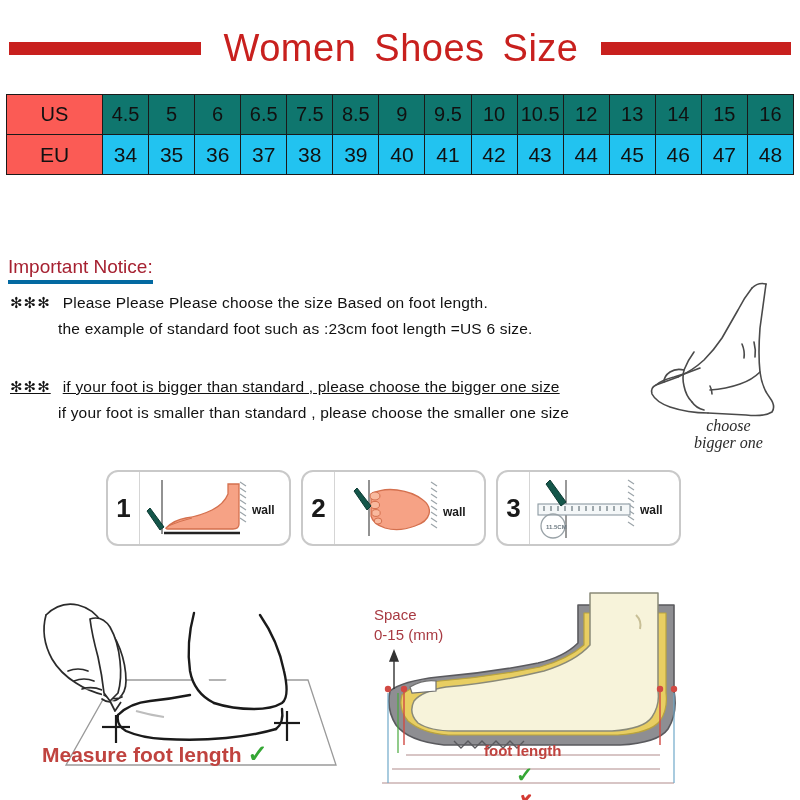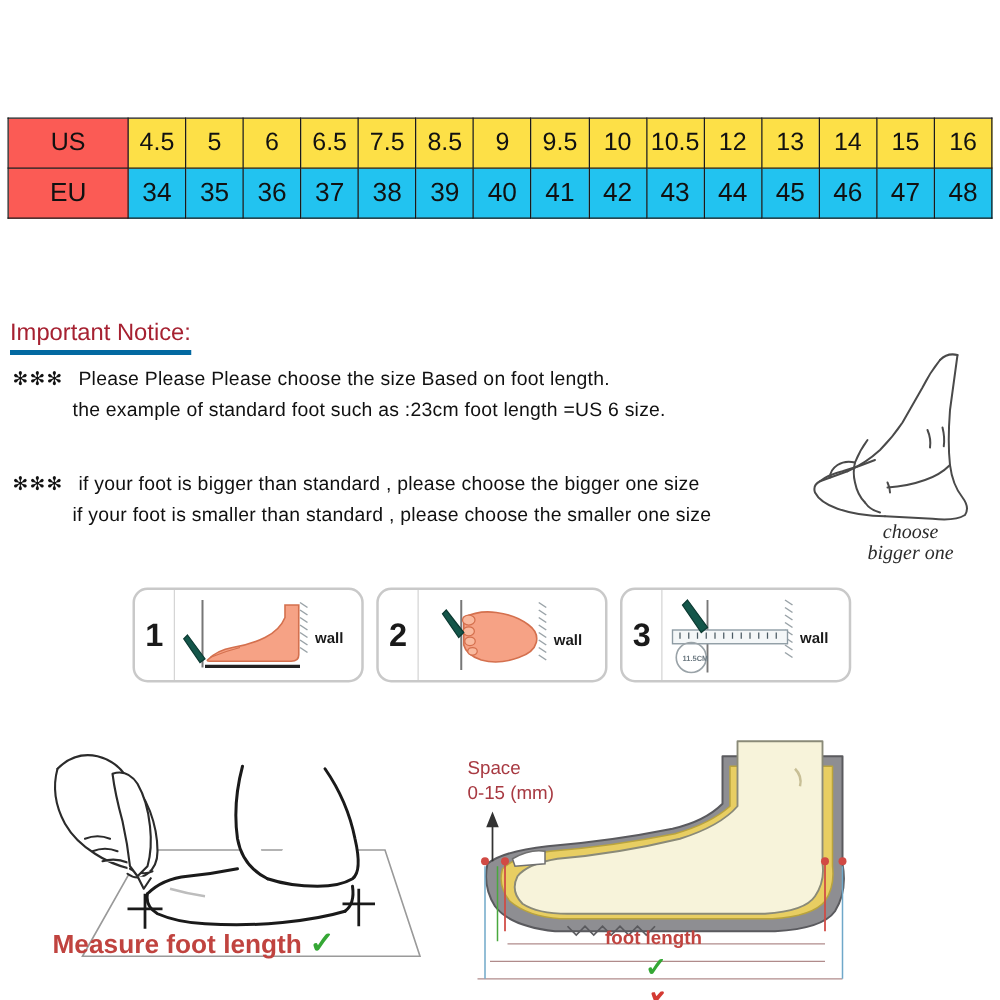"Women Shoes Size" div.title-row { html: none -> <div> <div></div> <div> <span>Women</span><span>Shoes</span><span>Size</span> </div> <div></div> </div> }
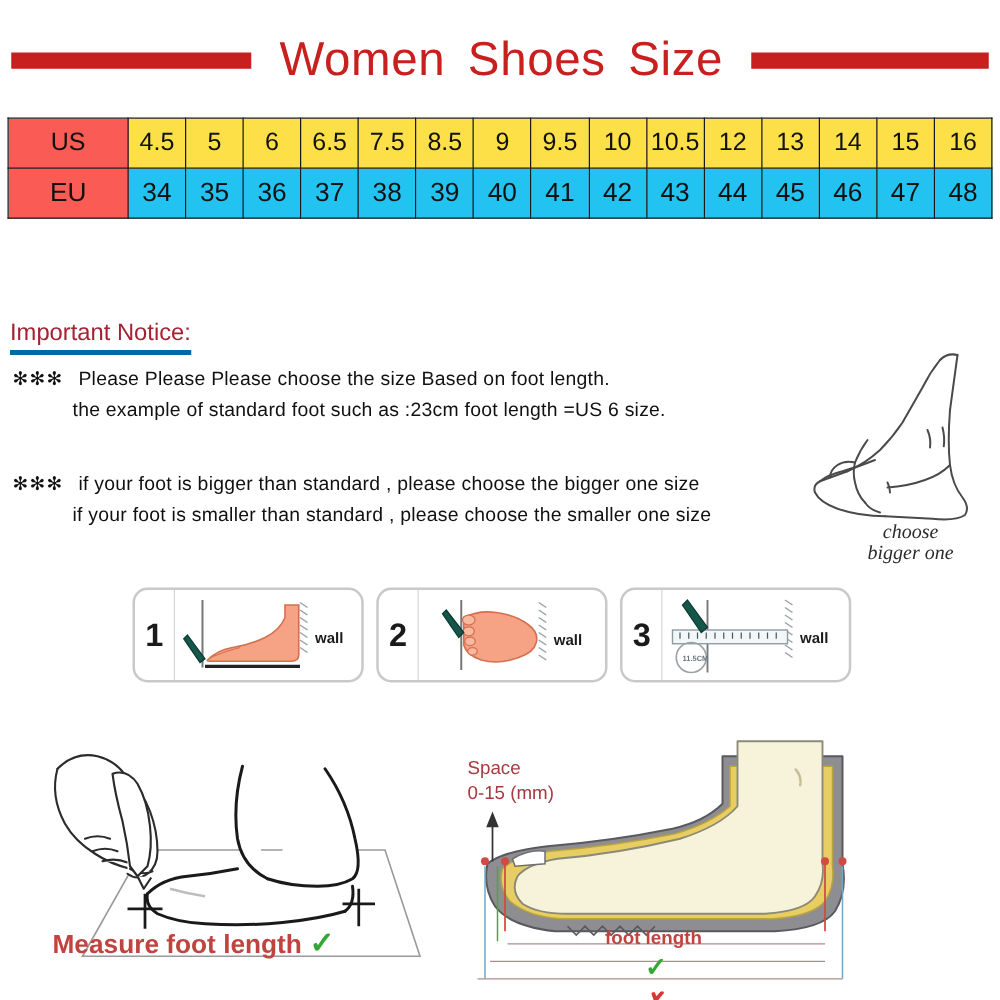"4.5" .row-us td { background: #fde047 -> #0f766e }
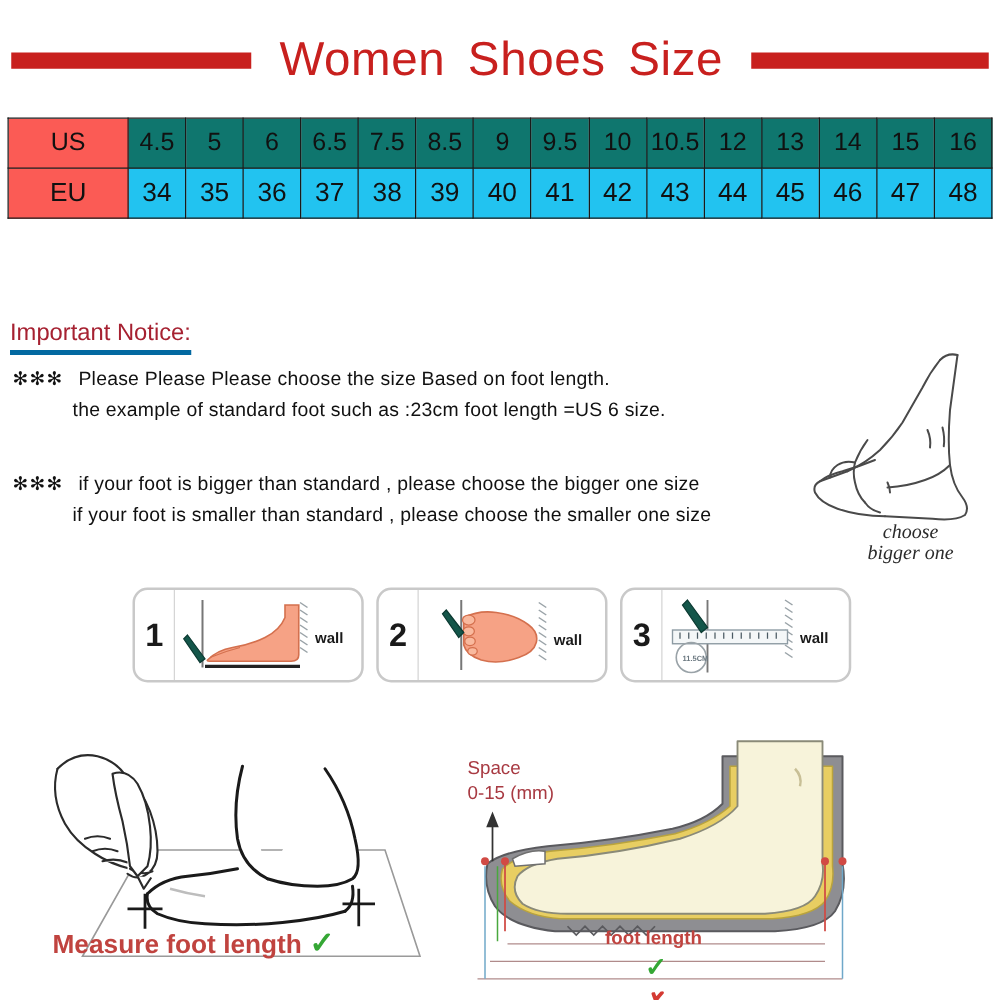"✻✻✻ if your foot is" .n3 { text-decoration: none -> underline }
